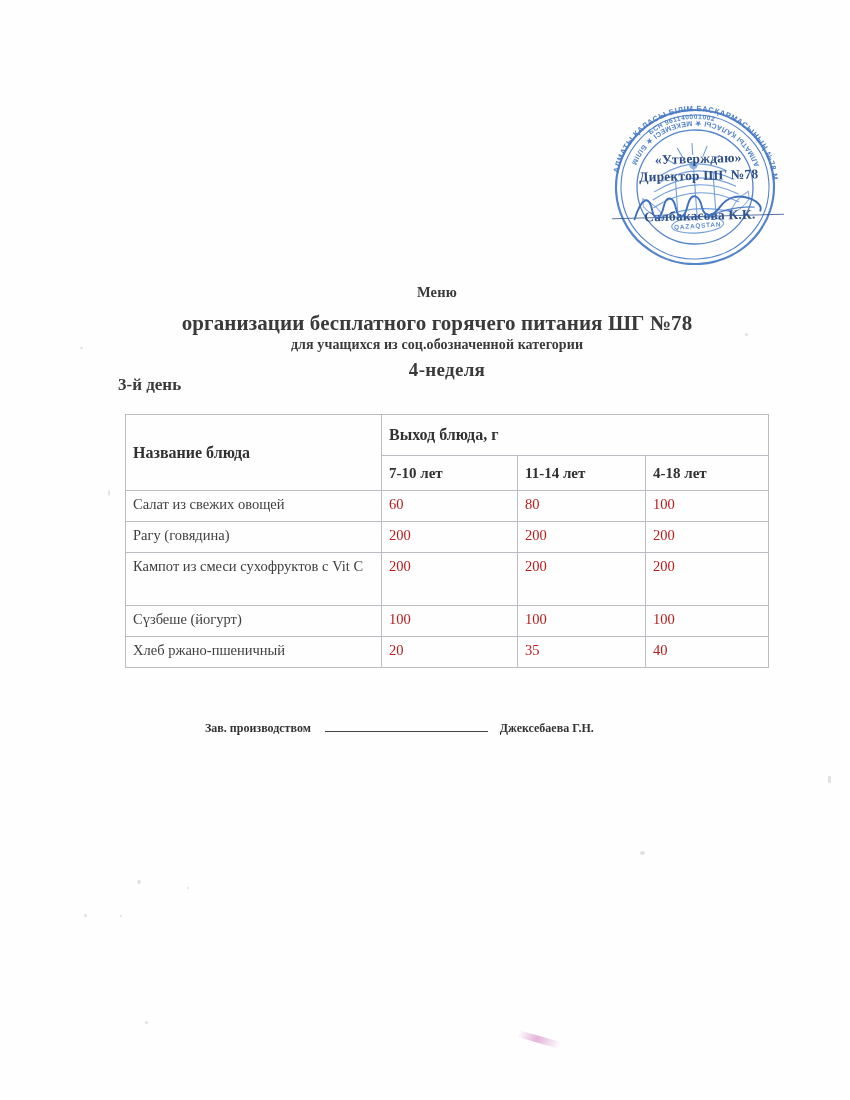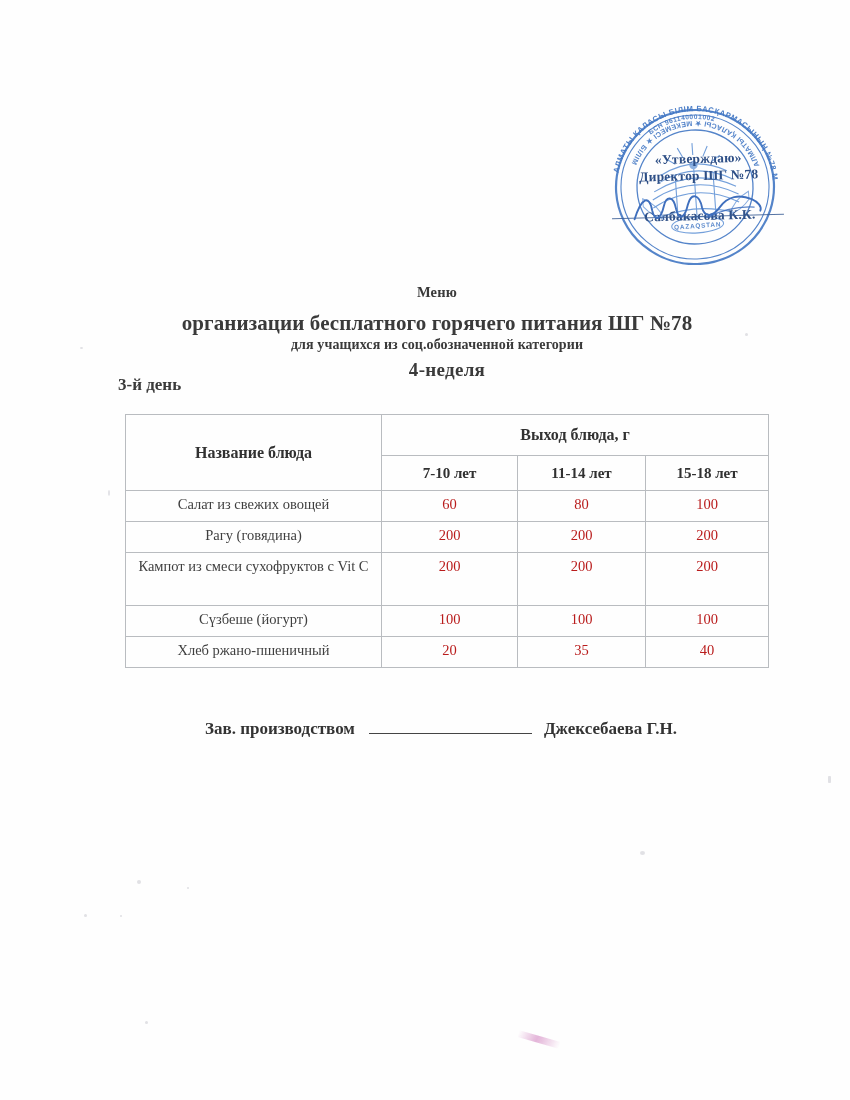"Выход блюда, г" .menu-table .th-yield { text-align: center -> left }
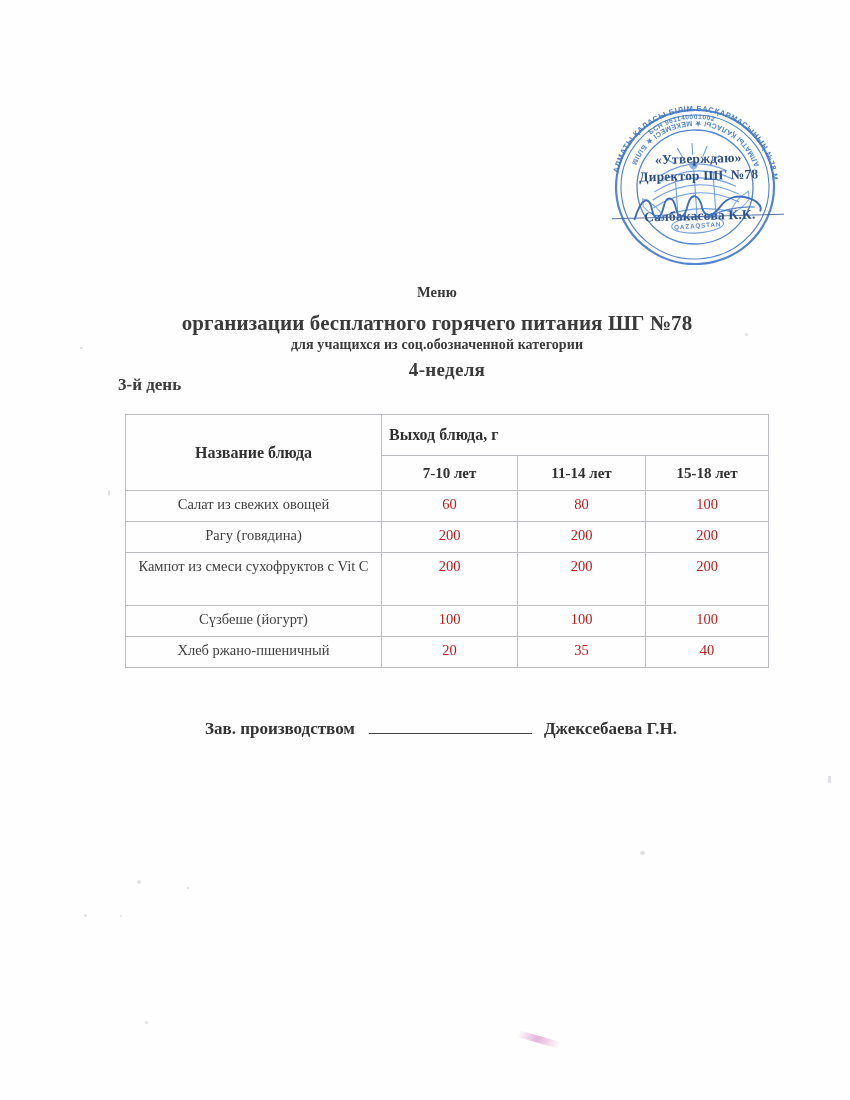"Название блюда" .menu-table td, .menu-table th { text-align: center -> left }
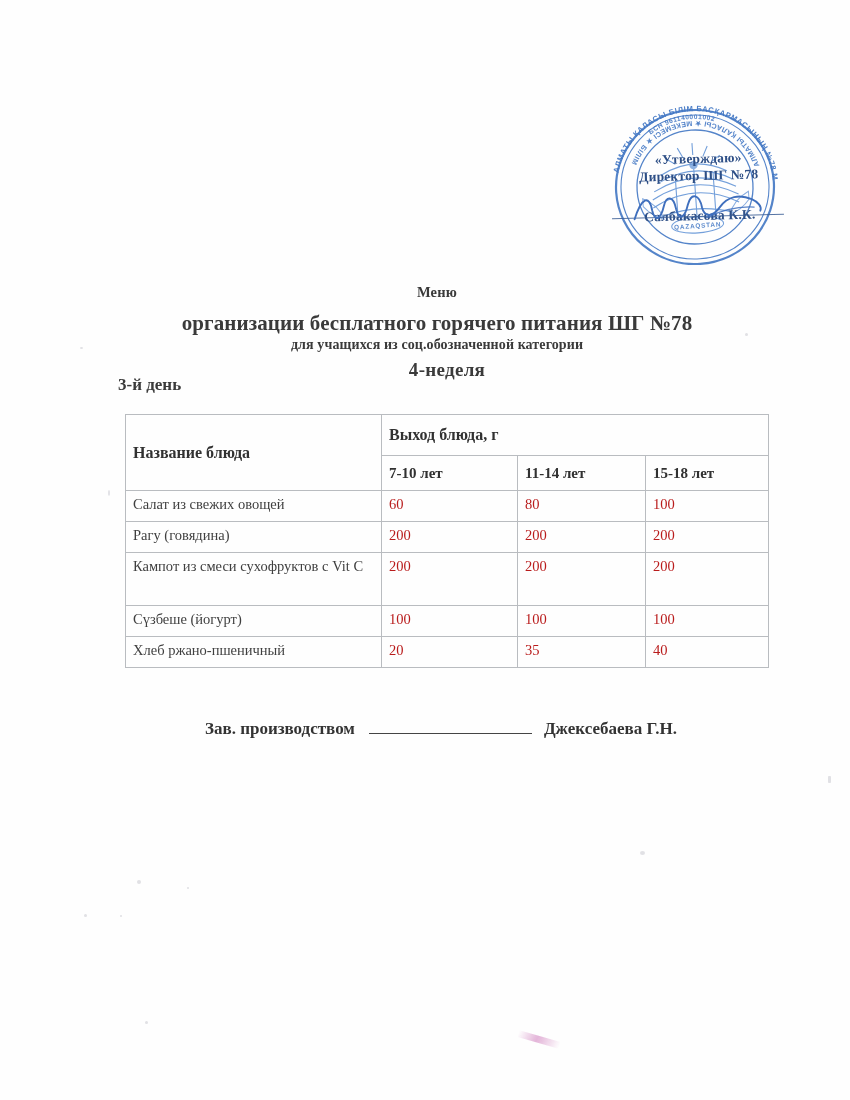"15-18 лет" th.th-age { text: 15-18 -> 4-18 }
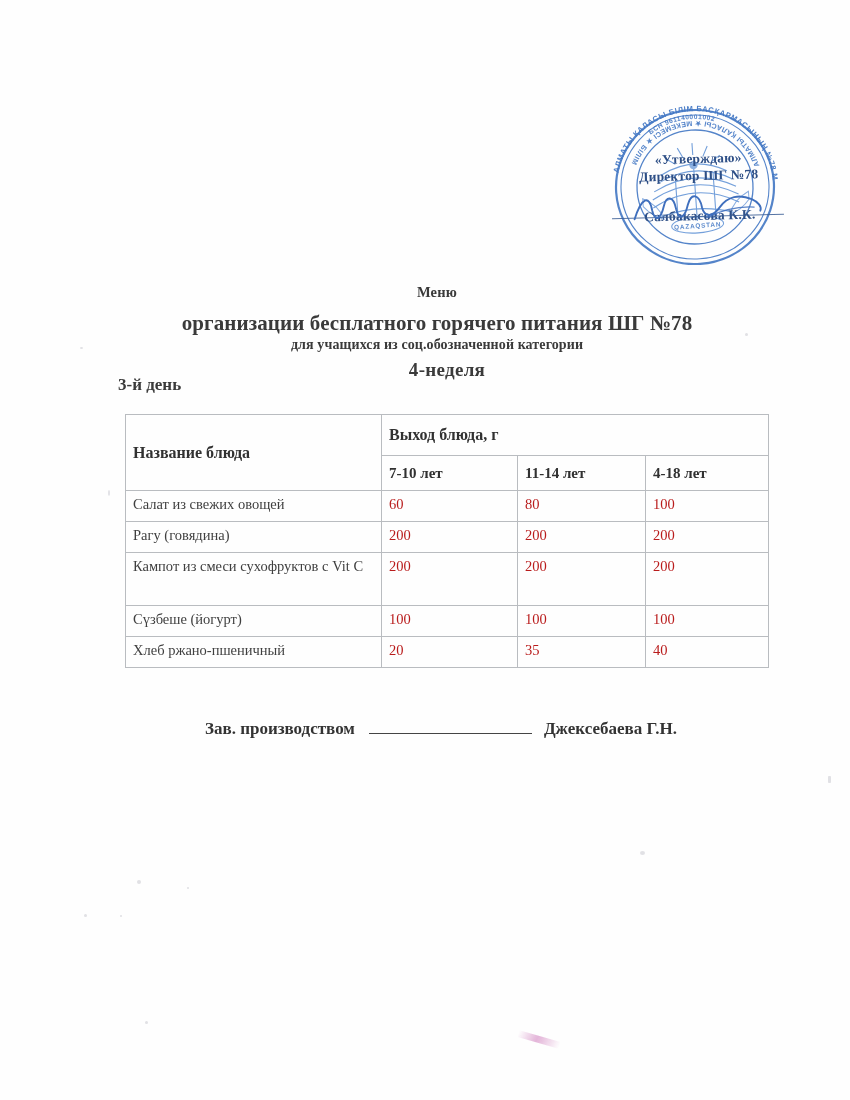"Зав. производством" .footer-line { font-size: 17px -> 12px }
